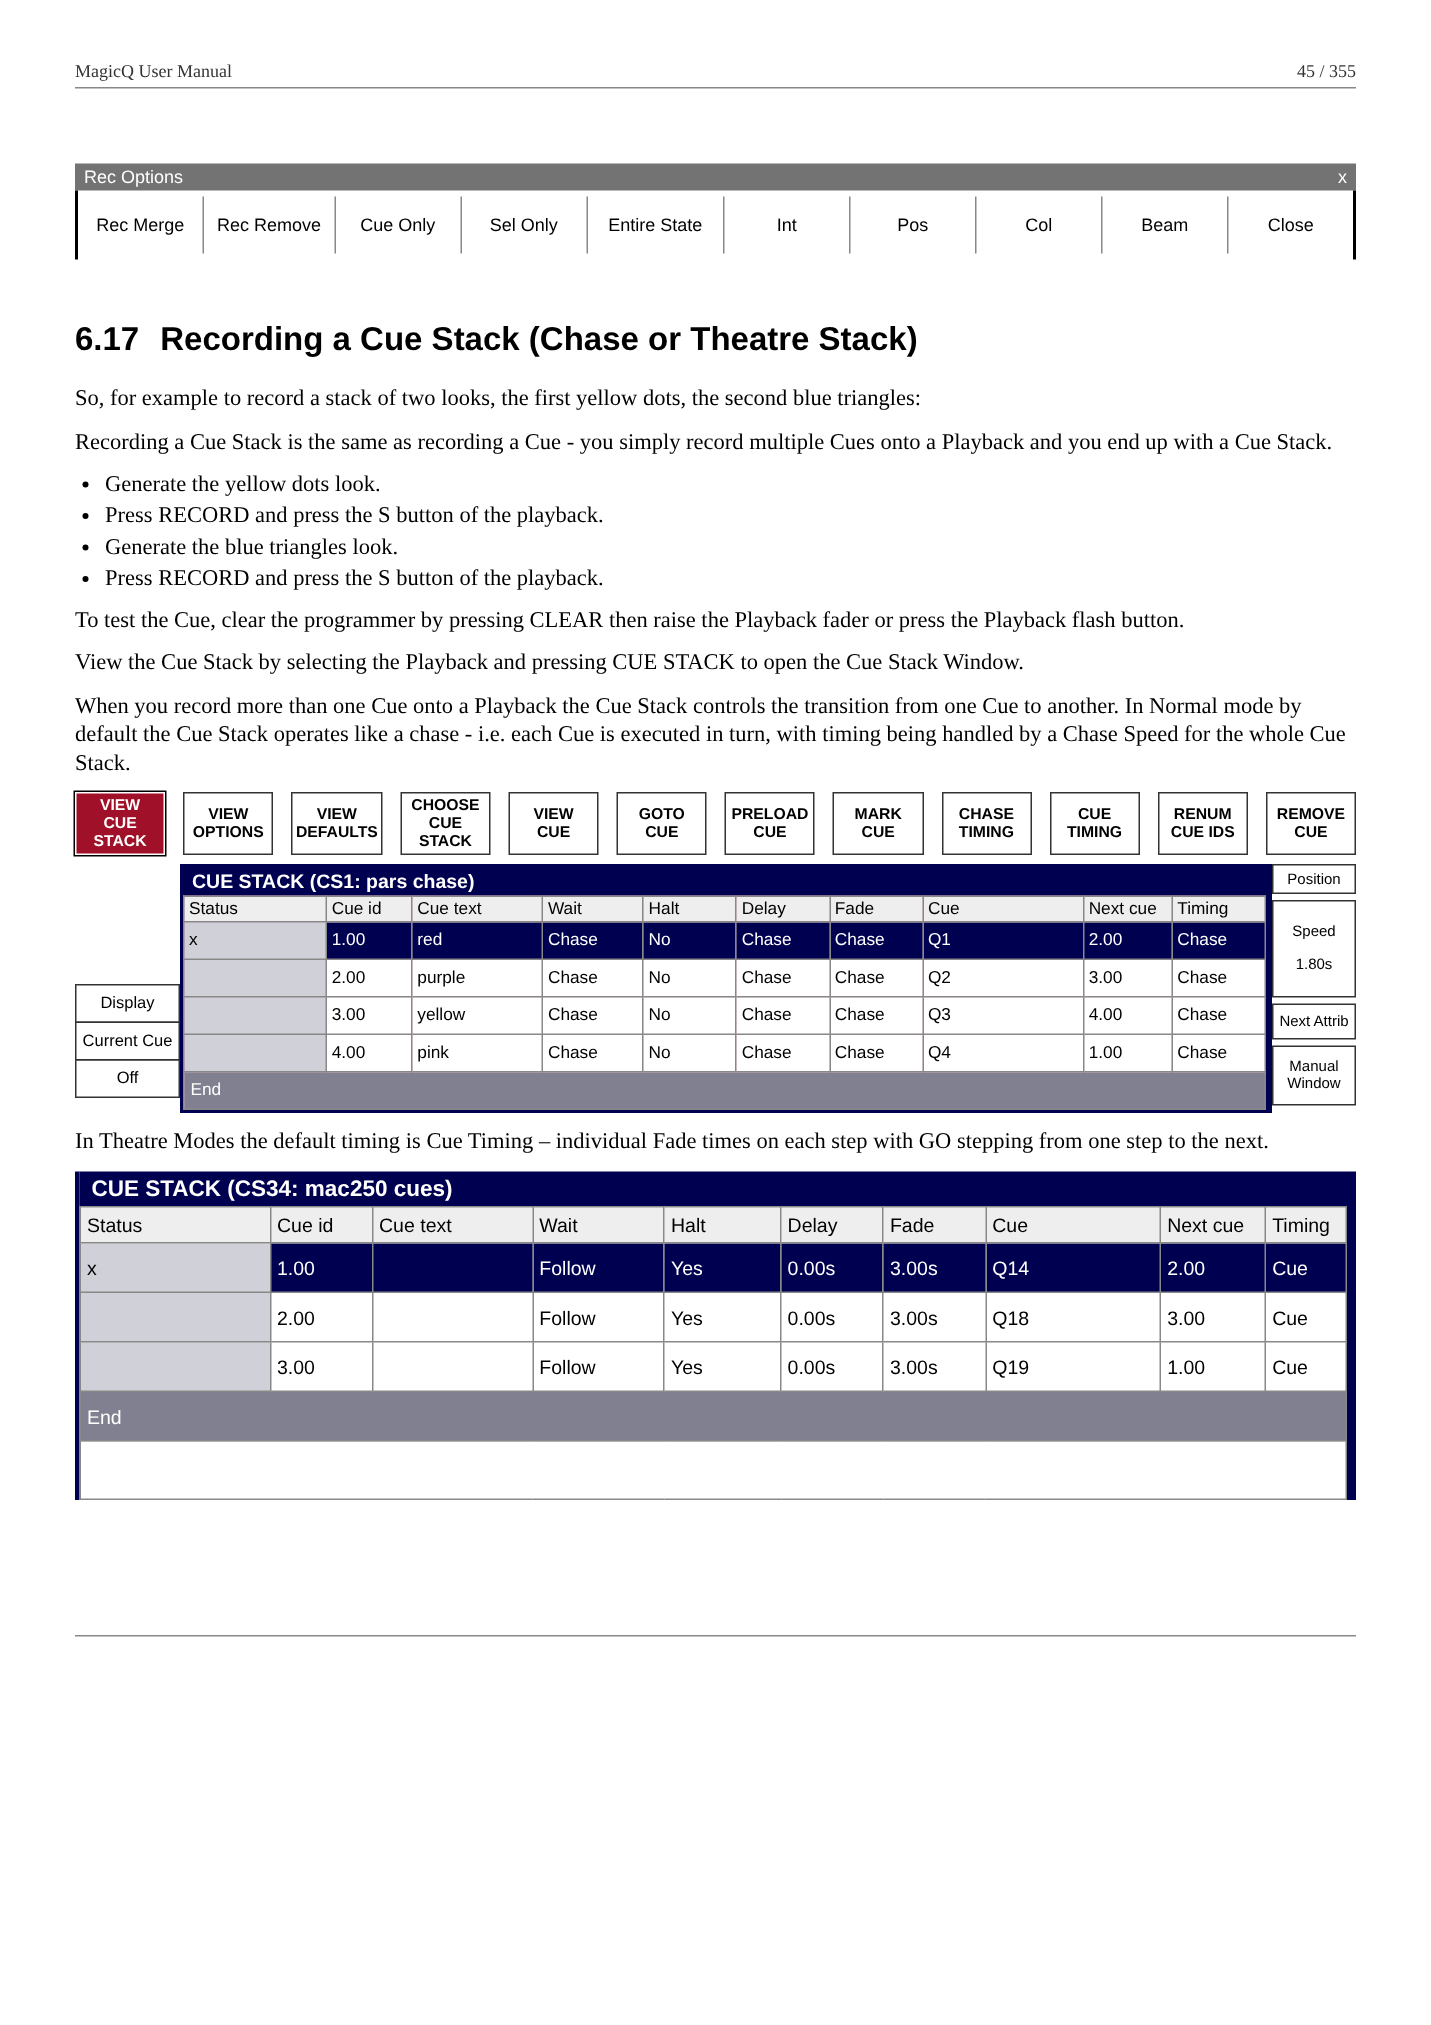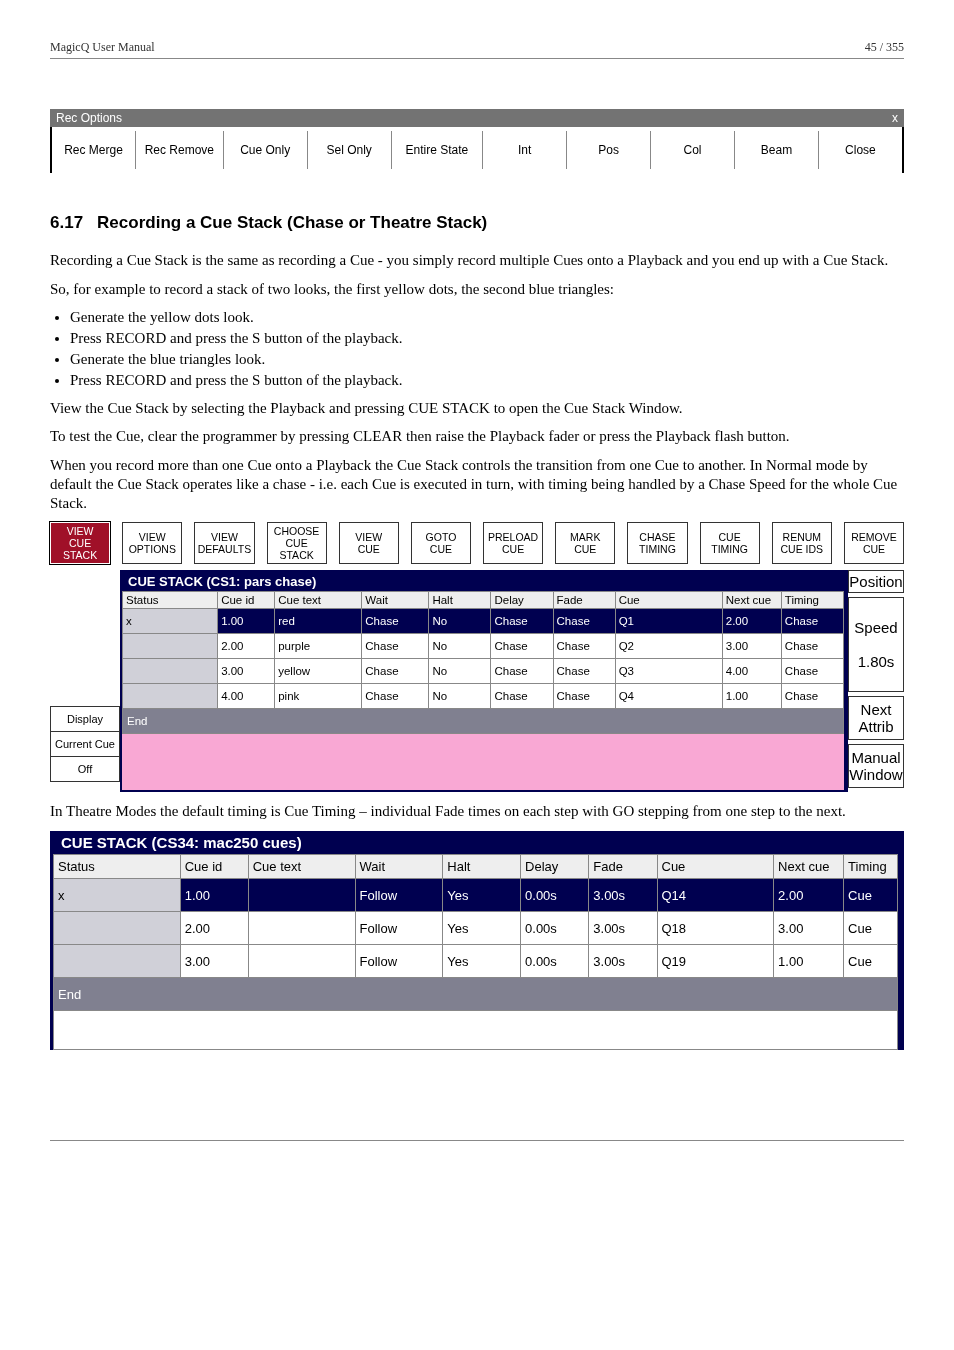"6.17 Recording a Cue Stack" h2.section { font-size: 17px -> 22px }
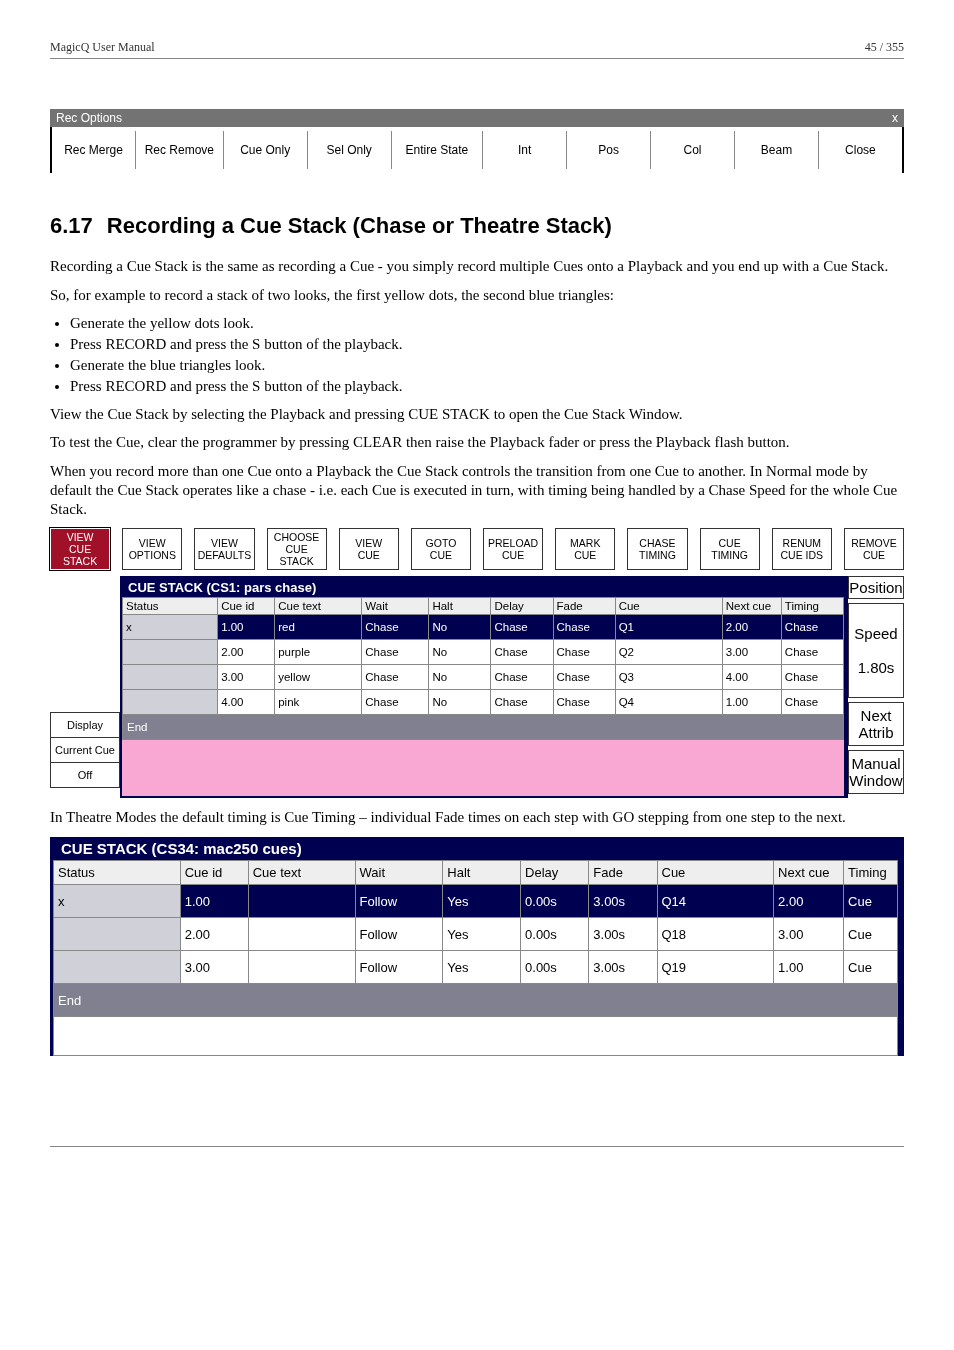"Recording a Cue Stack is" p { order: before "So, for example to record" -> after "So, for example to record" }
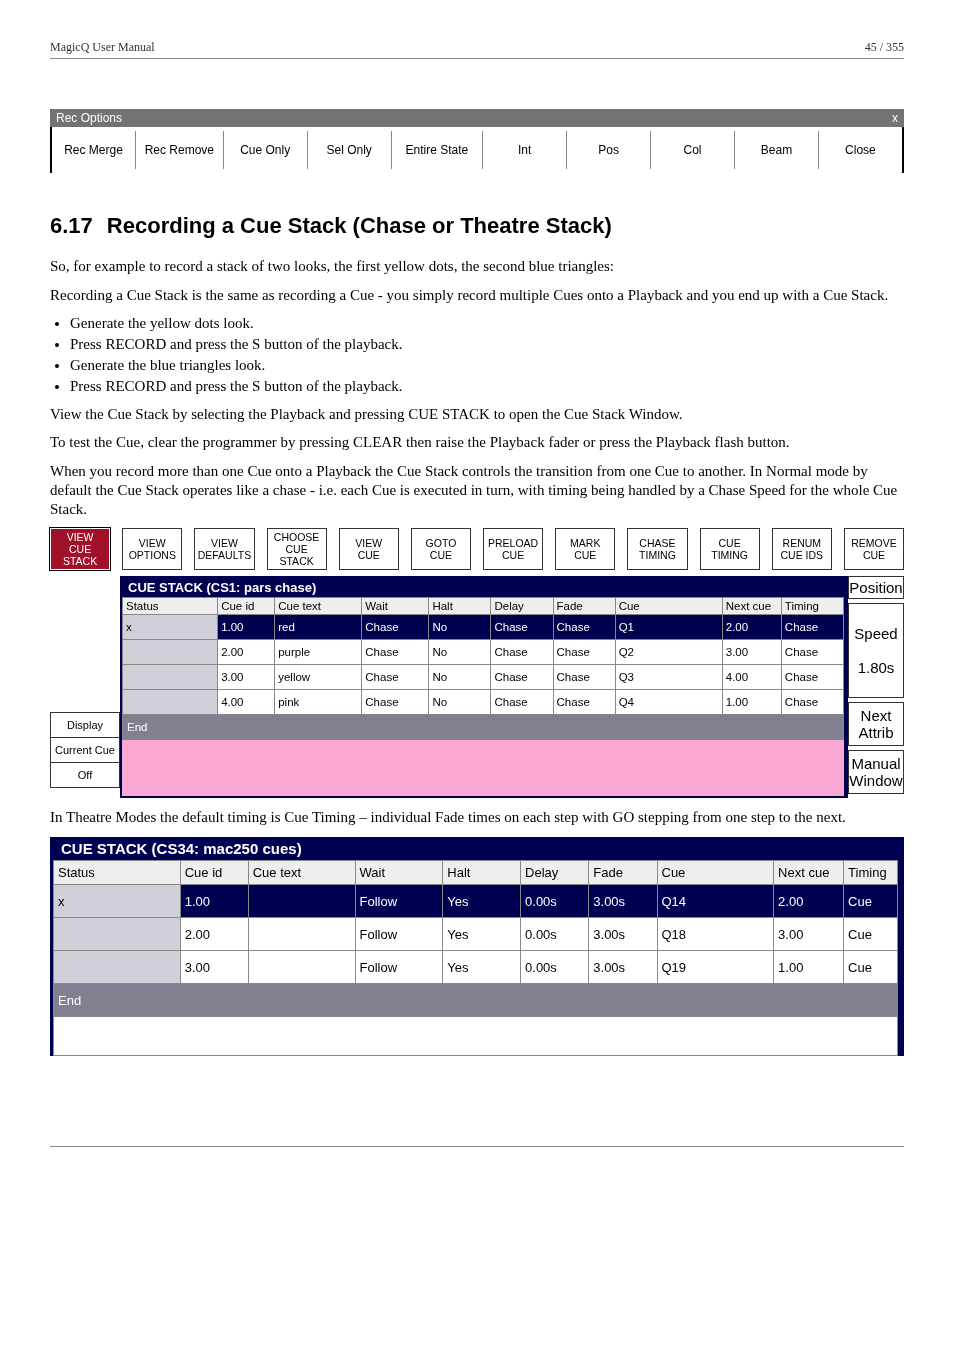"View the Cue Stack by" p { order: before "To test the Cue, clear" -> after "To test the Cue, clear" }
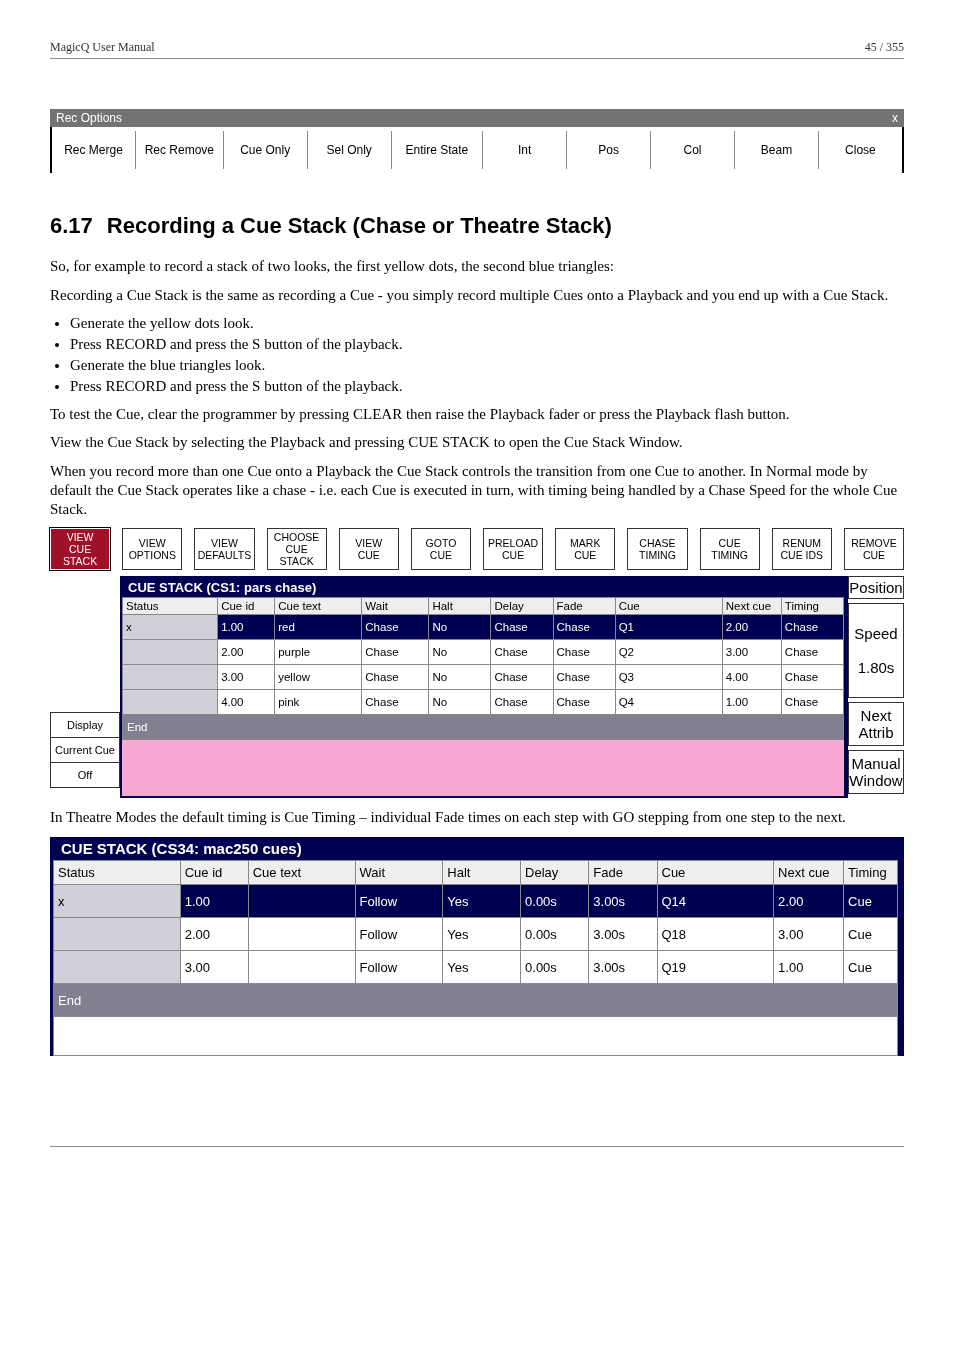"VIEW" .softrow { font-weight: none -> bold }
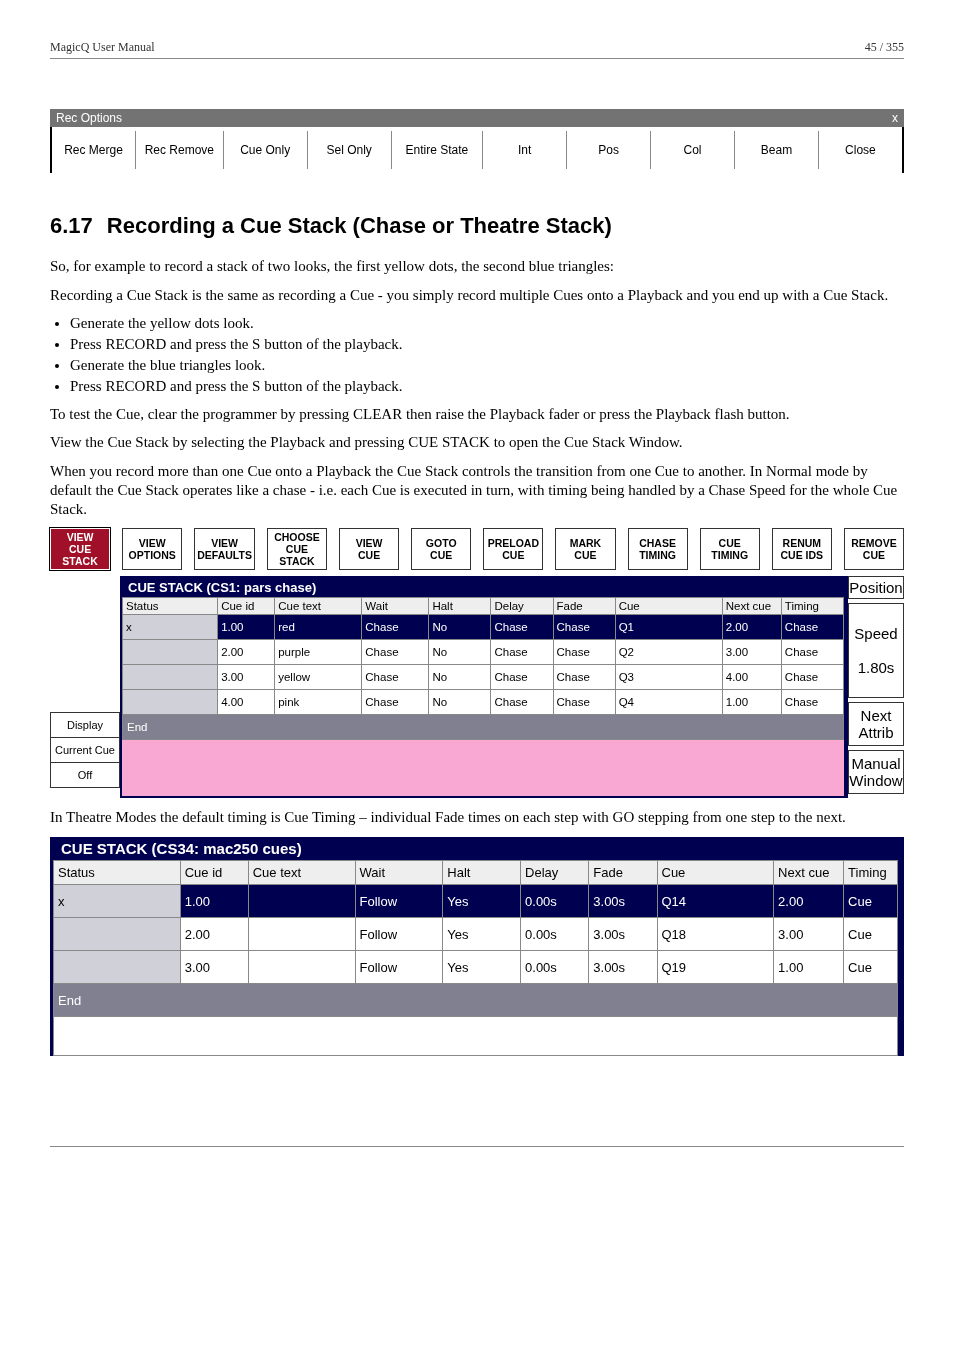"Position" .cs1-right { font-size: 15px -> 10px }
